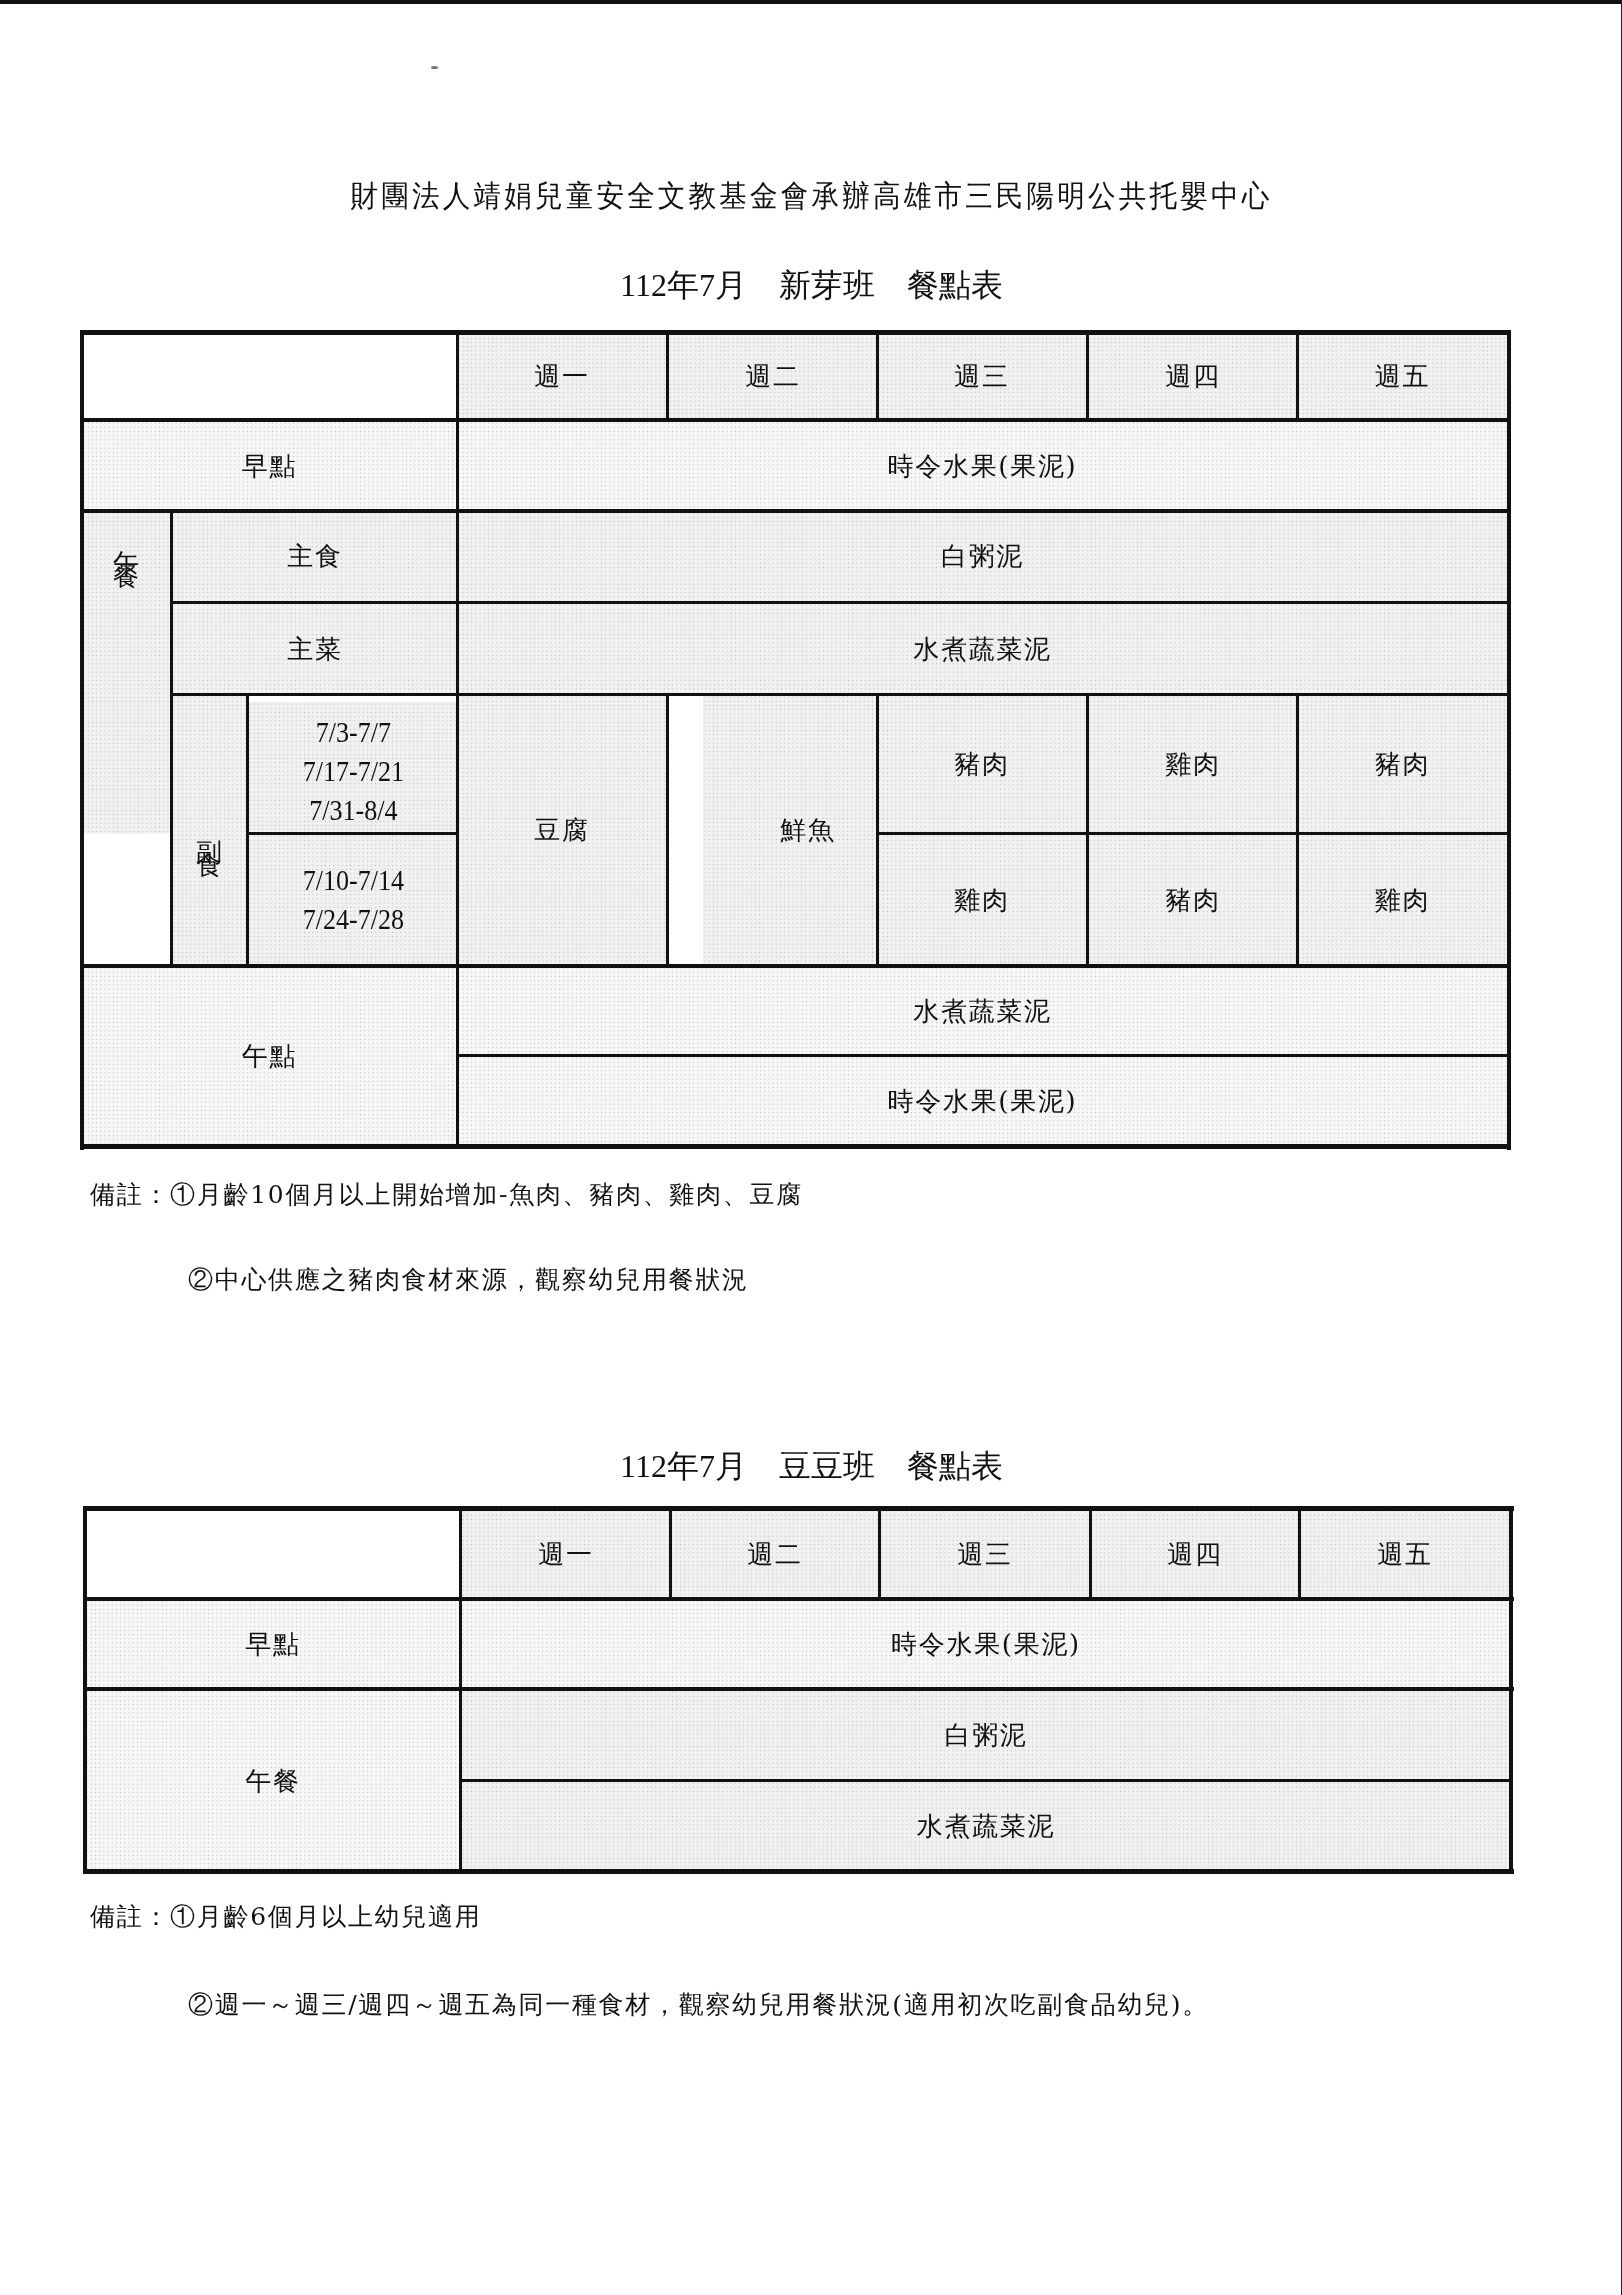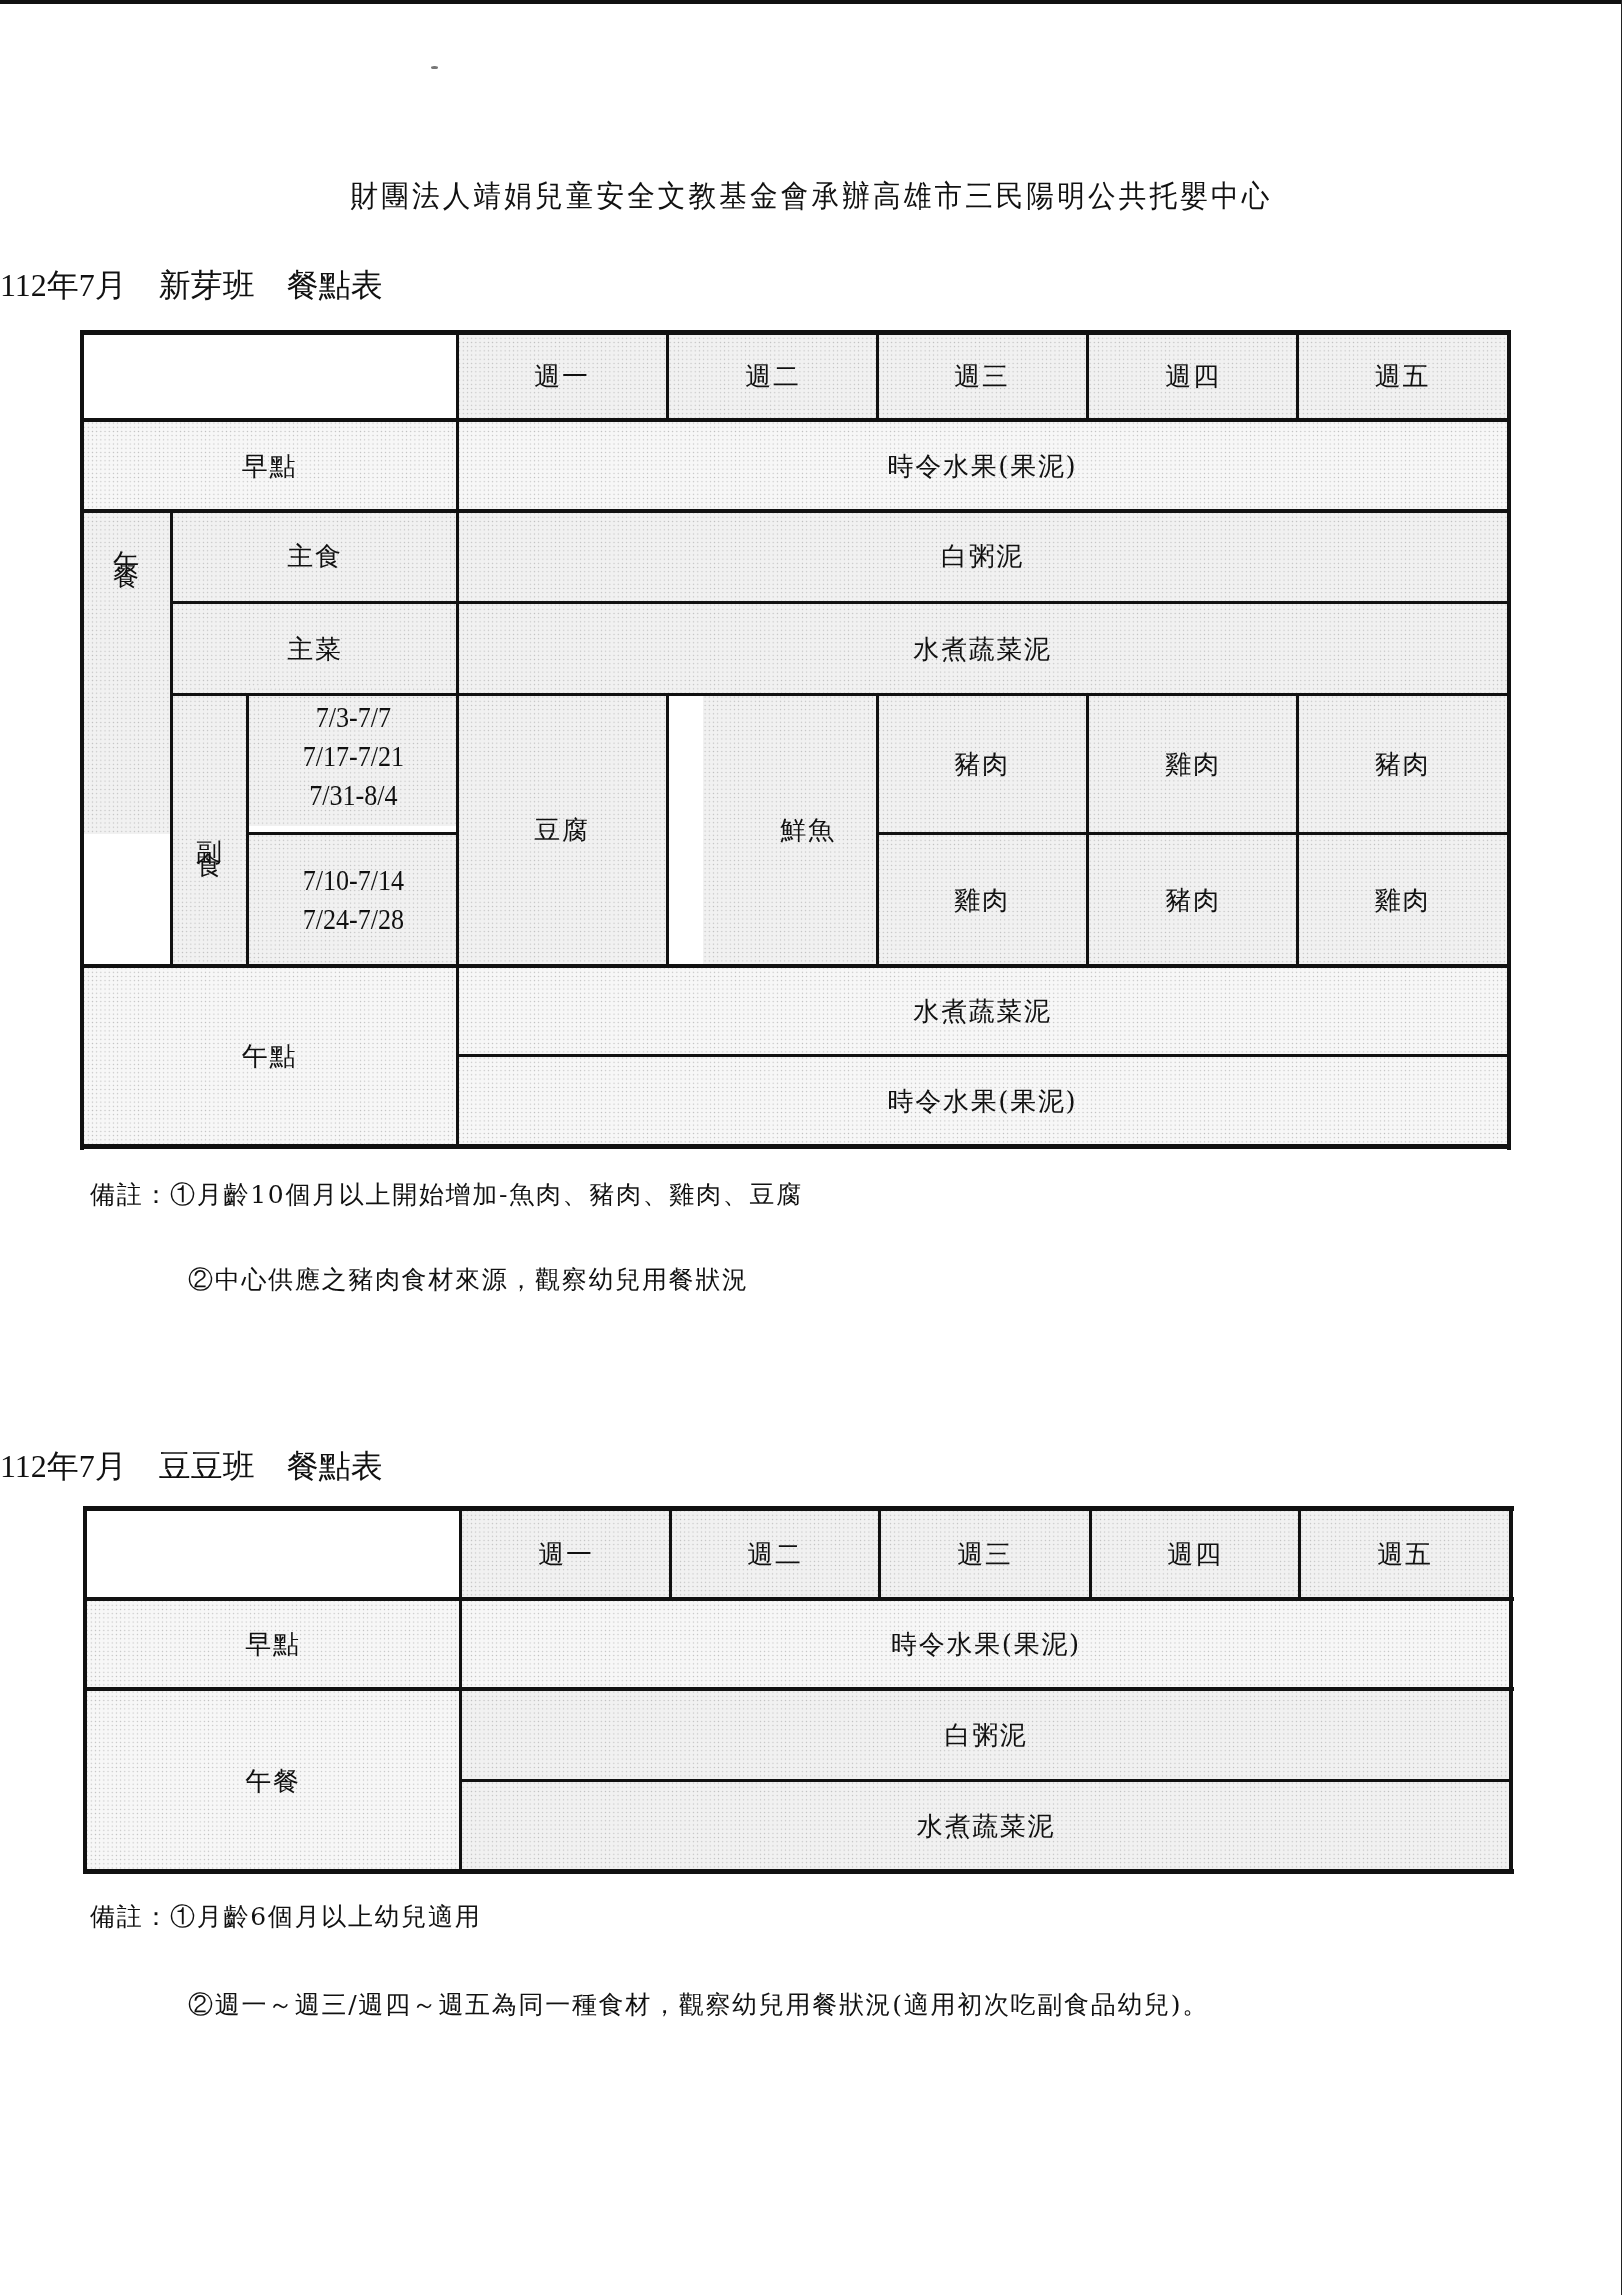"112年7月 新芽班 餐點表" .subtitle { text-align: left -> center }
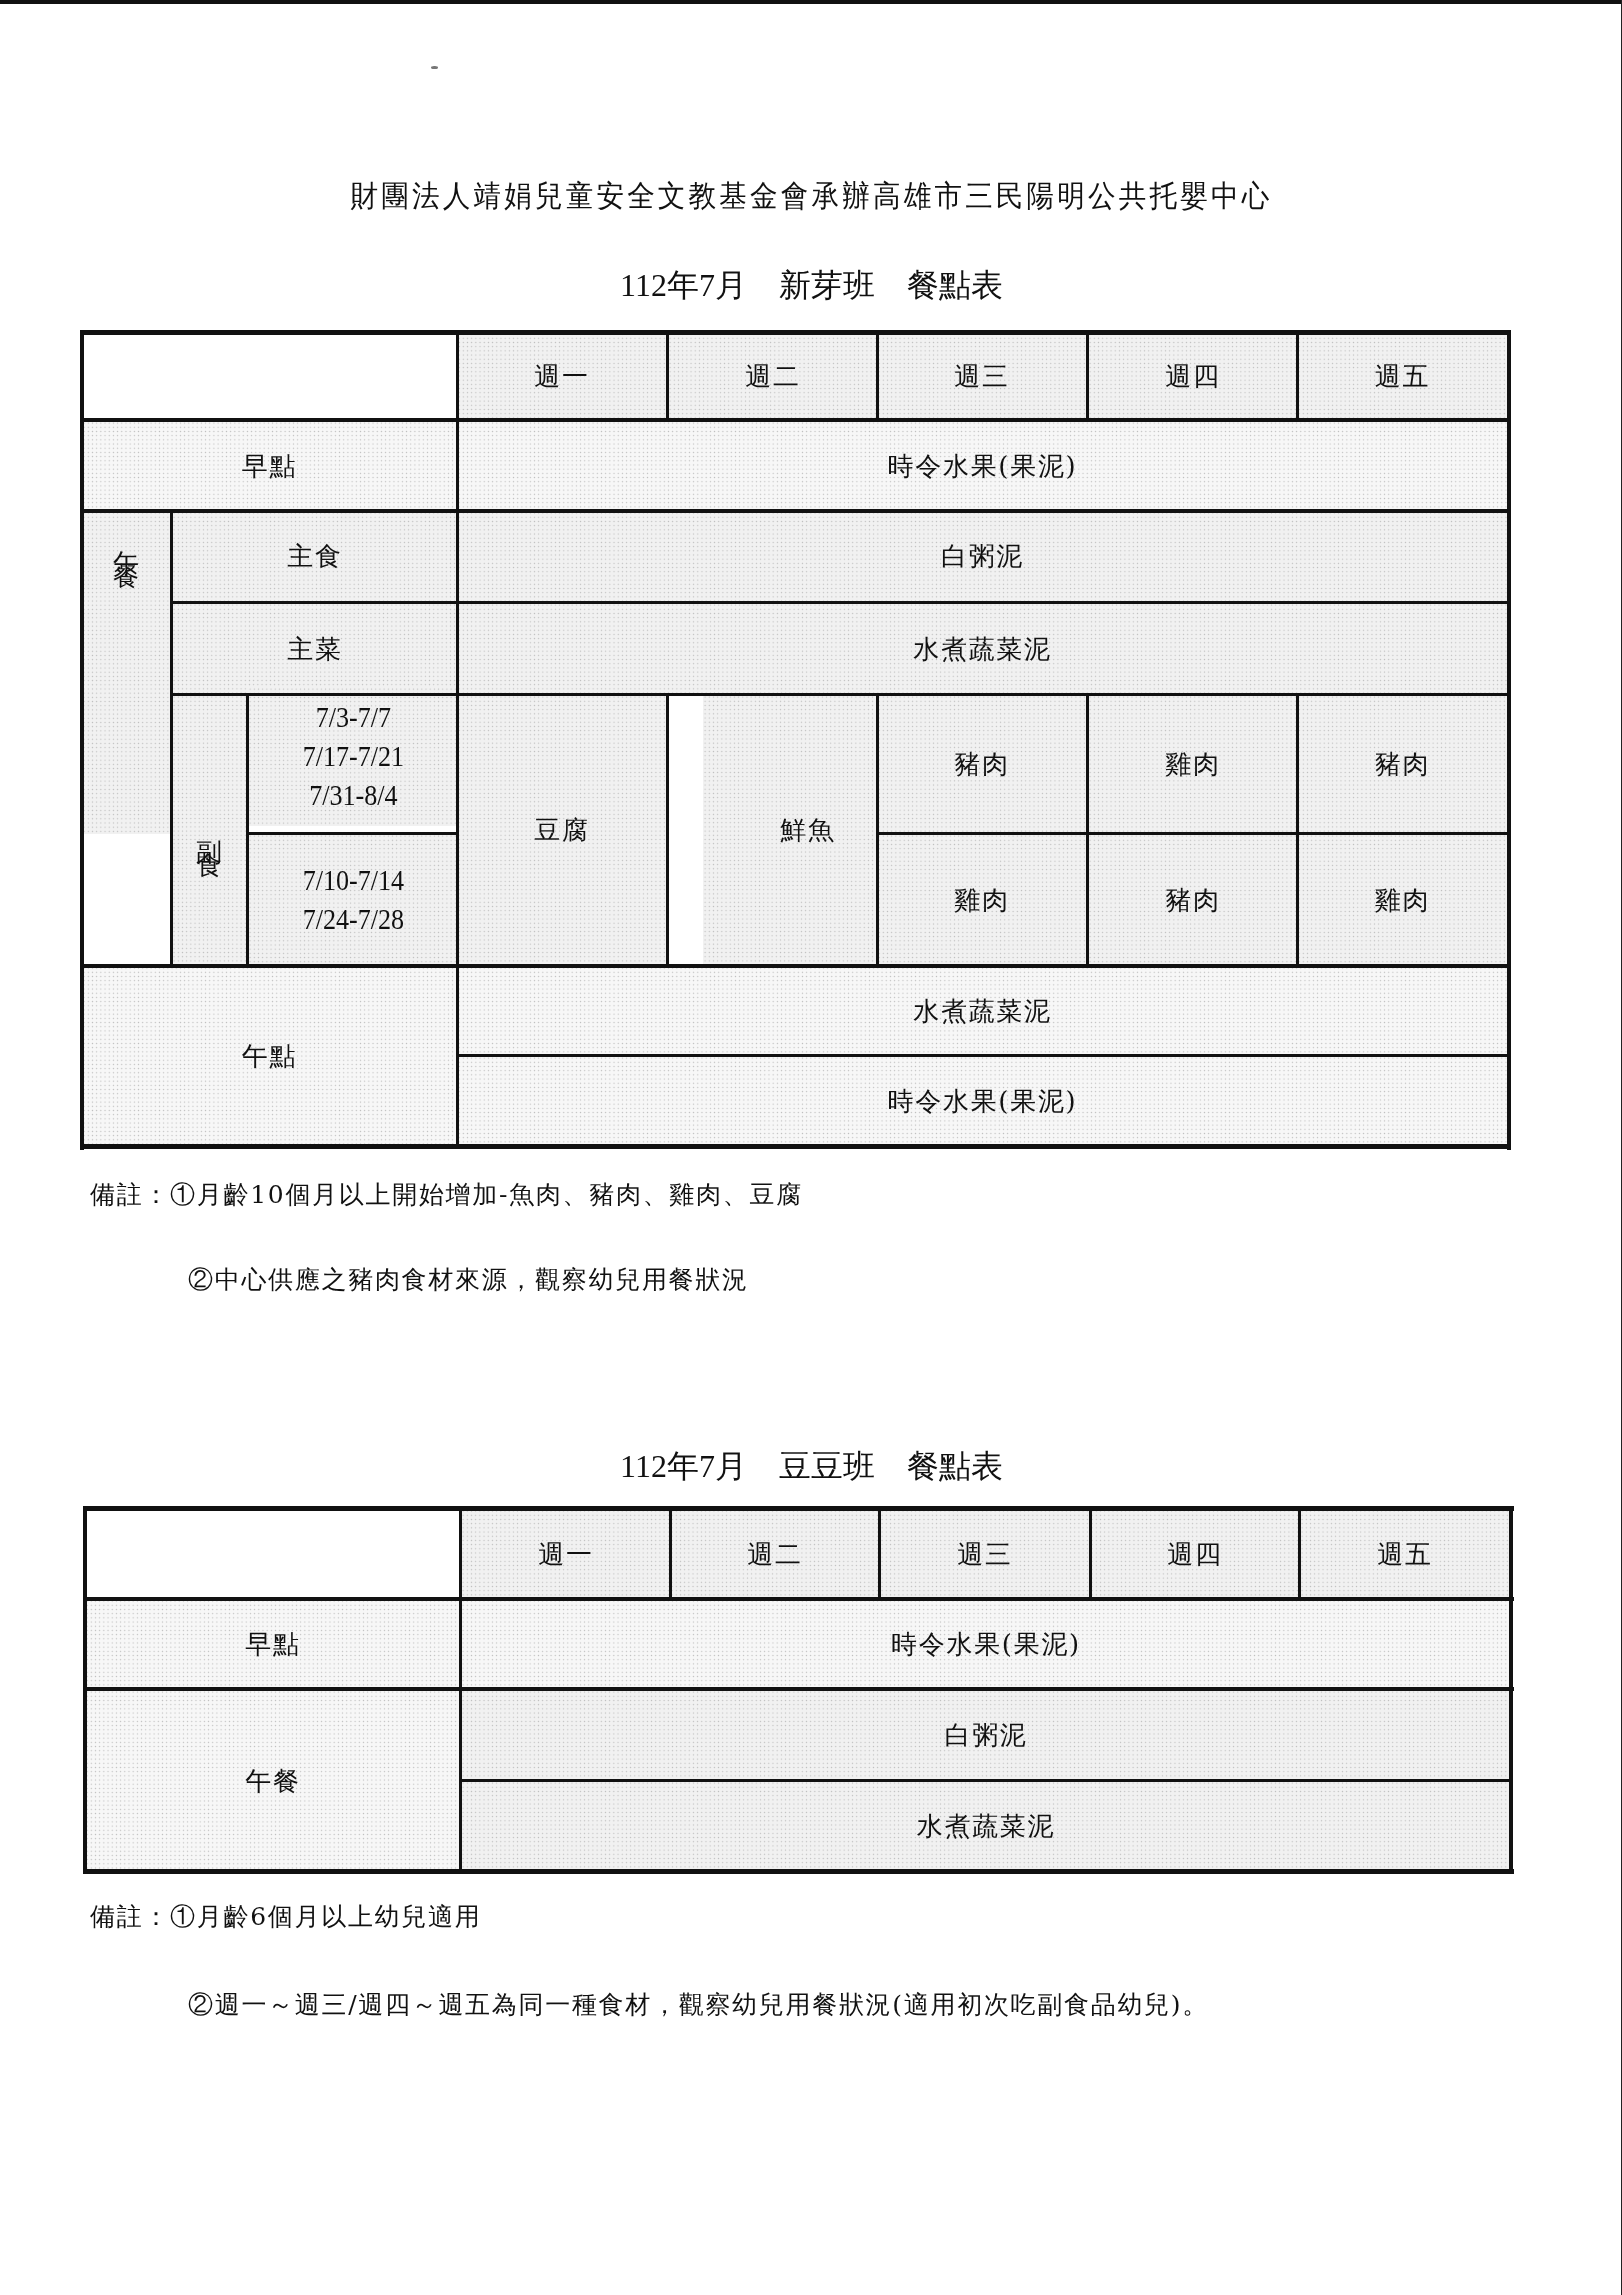"7/3-7/7" div.cell { top: 687px -> 702px }
